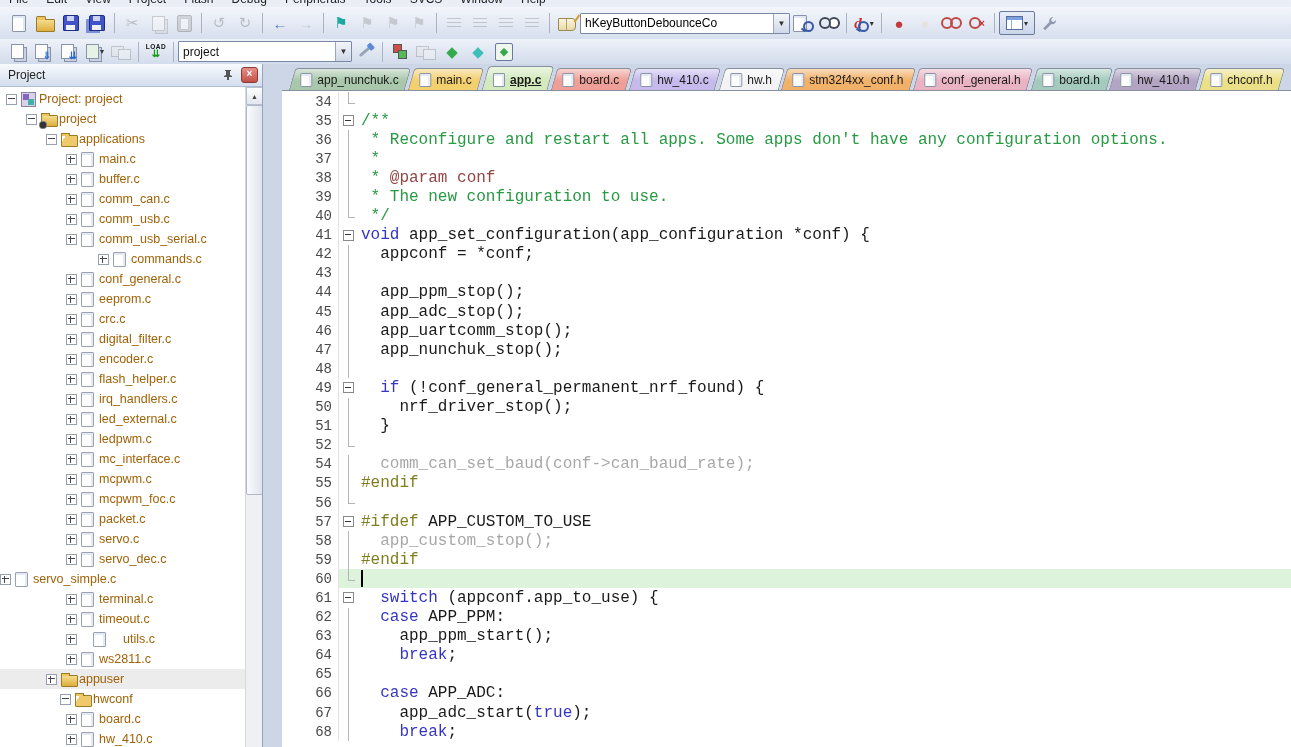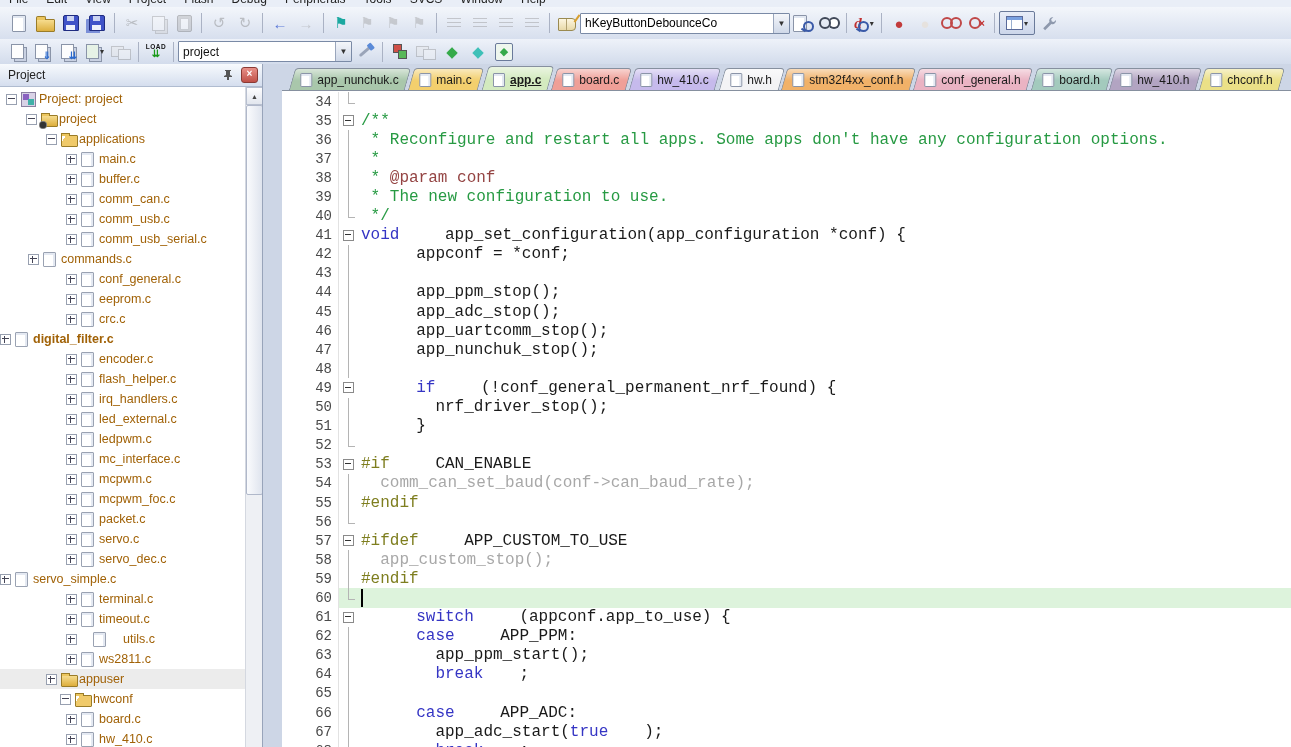"app_set_configuration(app_configuration" .tk-n { margin-left: 36px -> none }
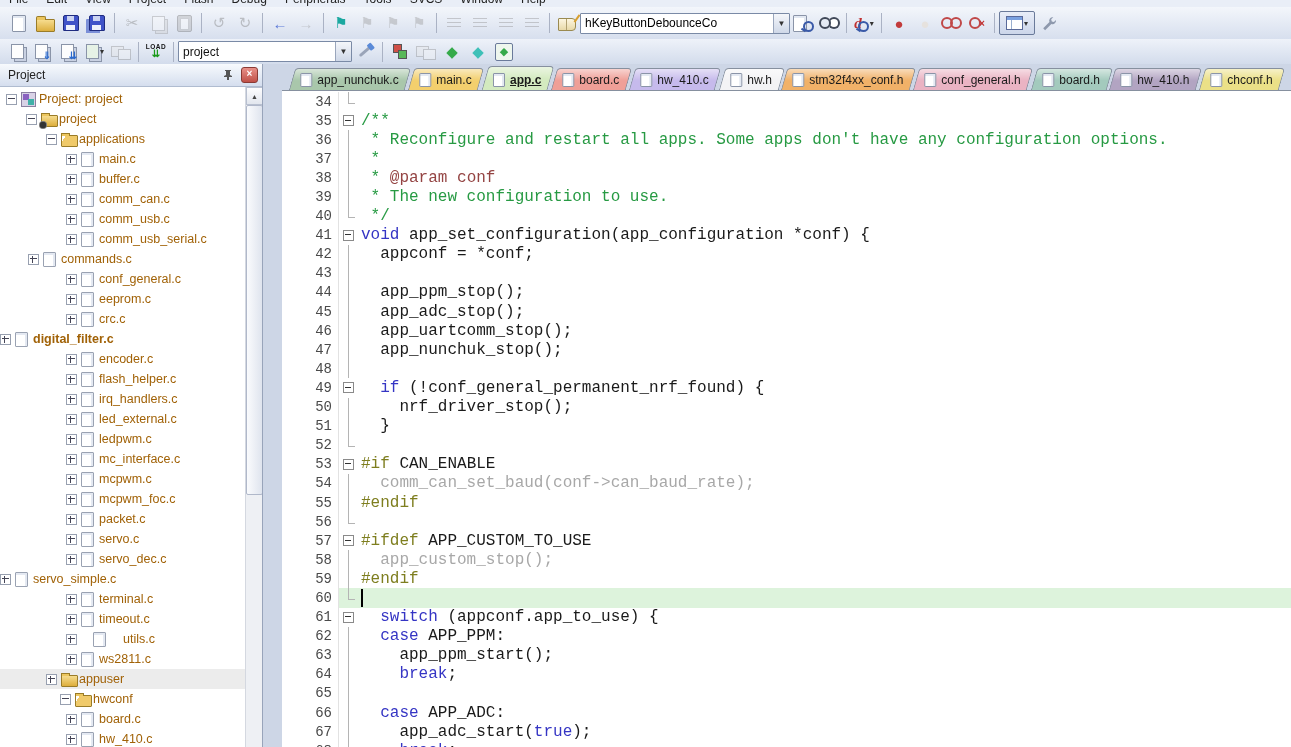"commands.c" div.trow { padding-left: 28px -> 98px }
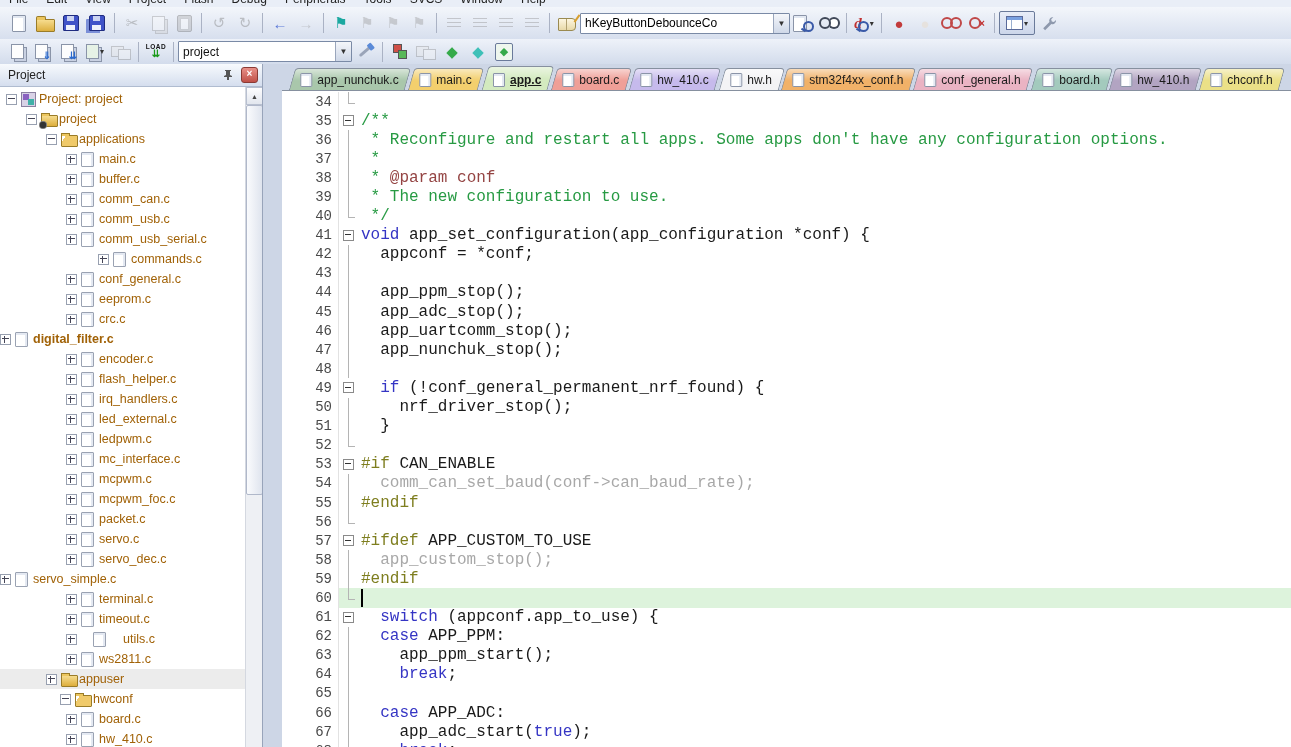"digital_filter.c" div.trow { font-weight: bold -> none; padding-left: none -> 66px }
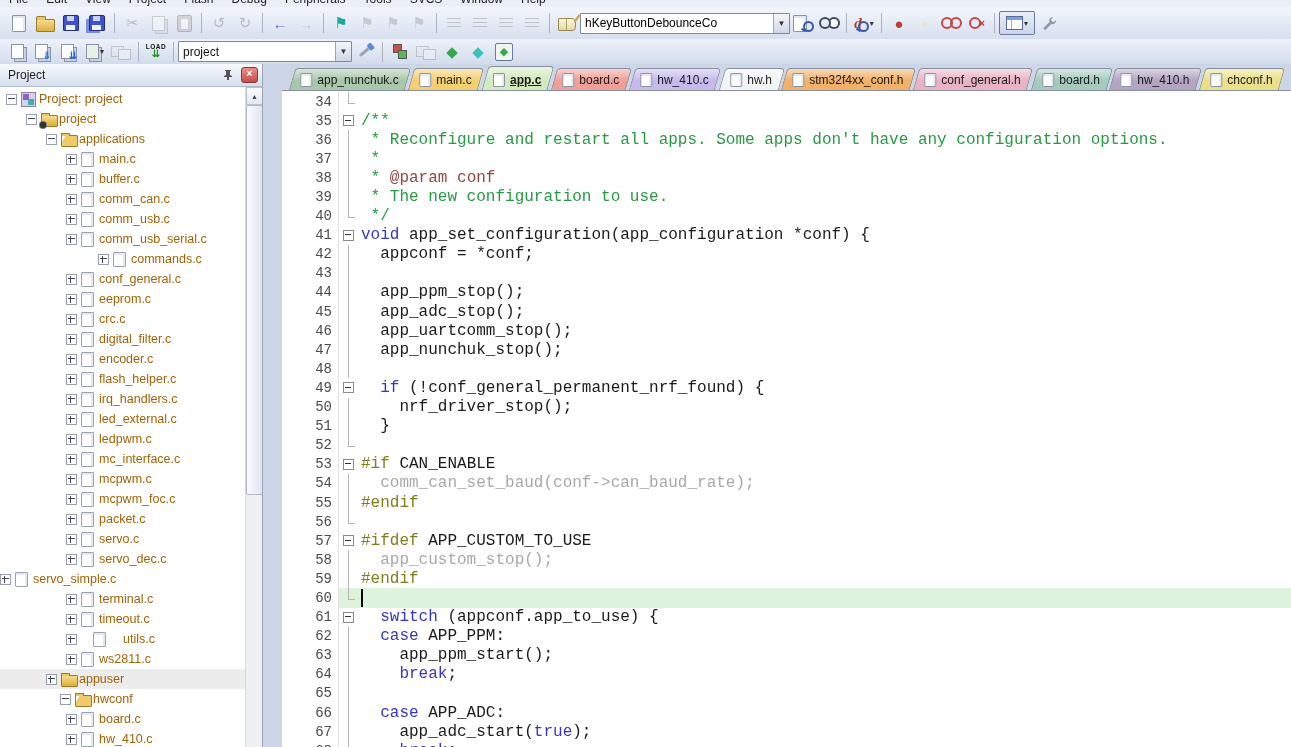"53" div.cl { html: <div> <span>53</span> <span></span> <span><span>#if</span><span> CAN_ENABLE</span></span> </div> -> none }
